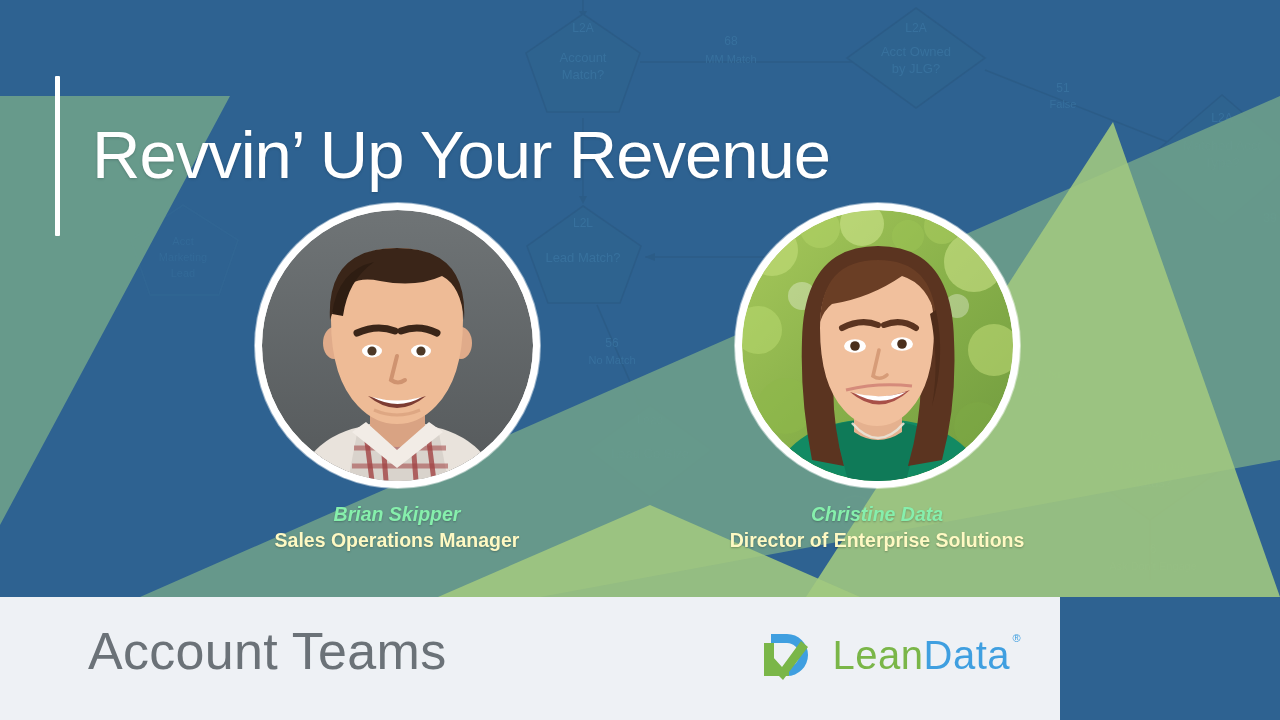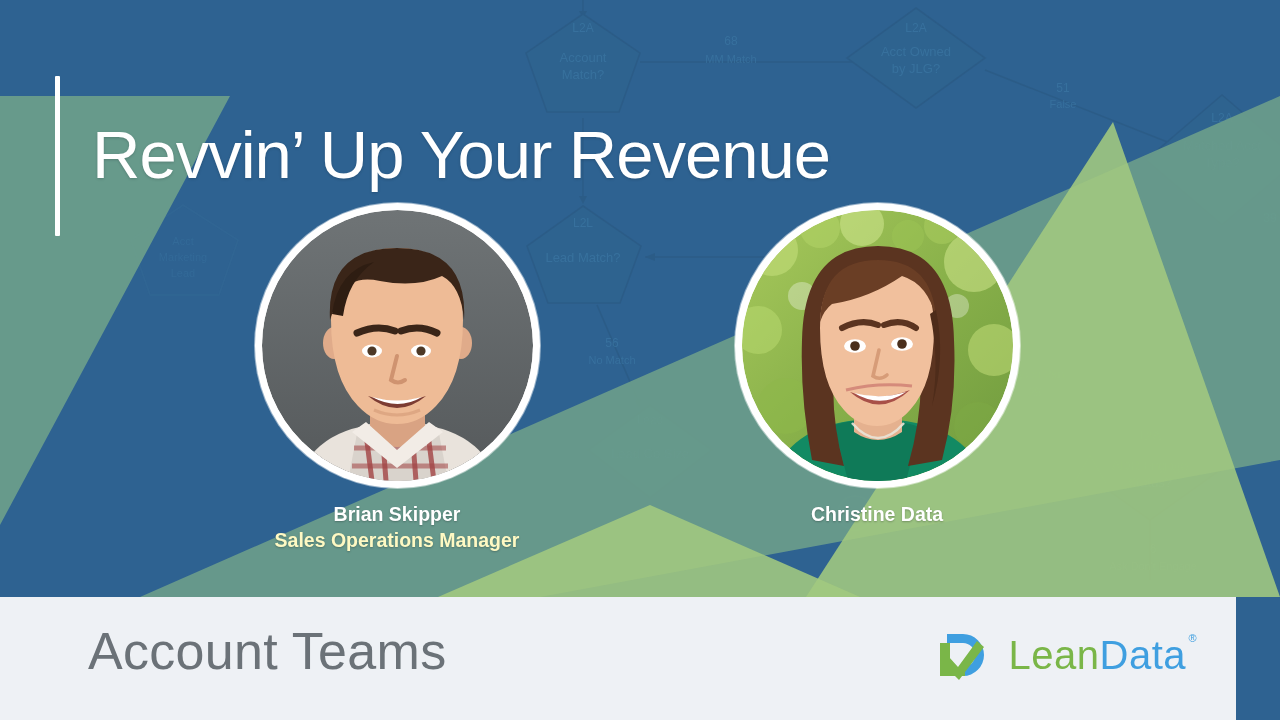"Brian Skipper" .speaker .name { color: #ffffff -> #86efac; font-style: none -> italic }
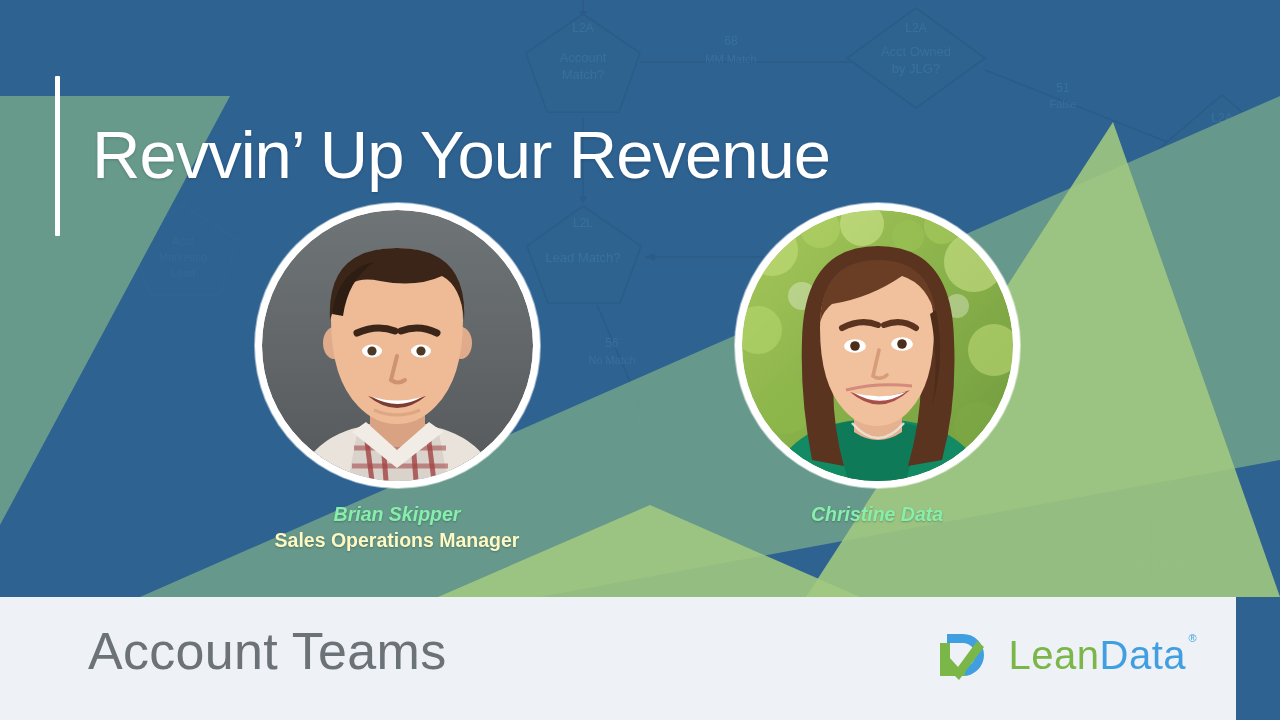"Director of Enterprise Solutions" div.role { html: none -> <div>Director of Enterprise Solutions</div> }
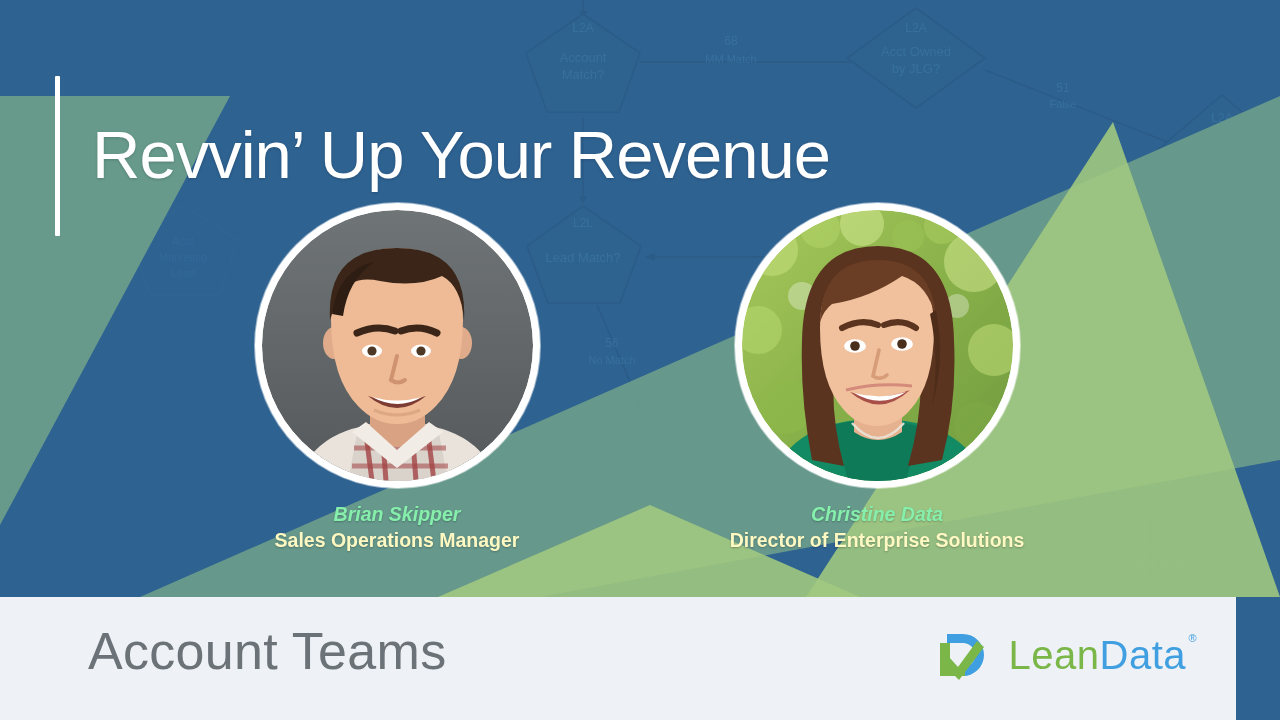"Account Teams" #footer { width: 1236px -> 1060px }
